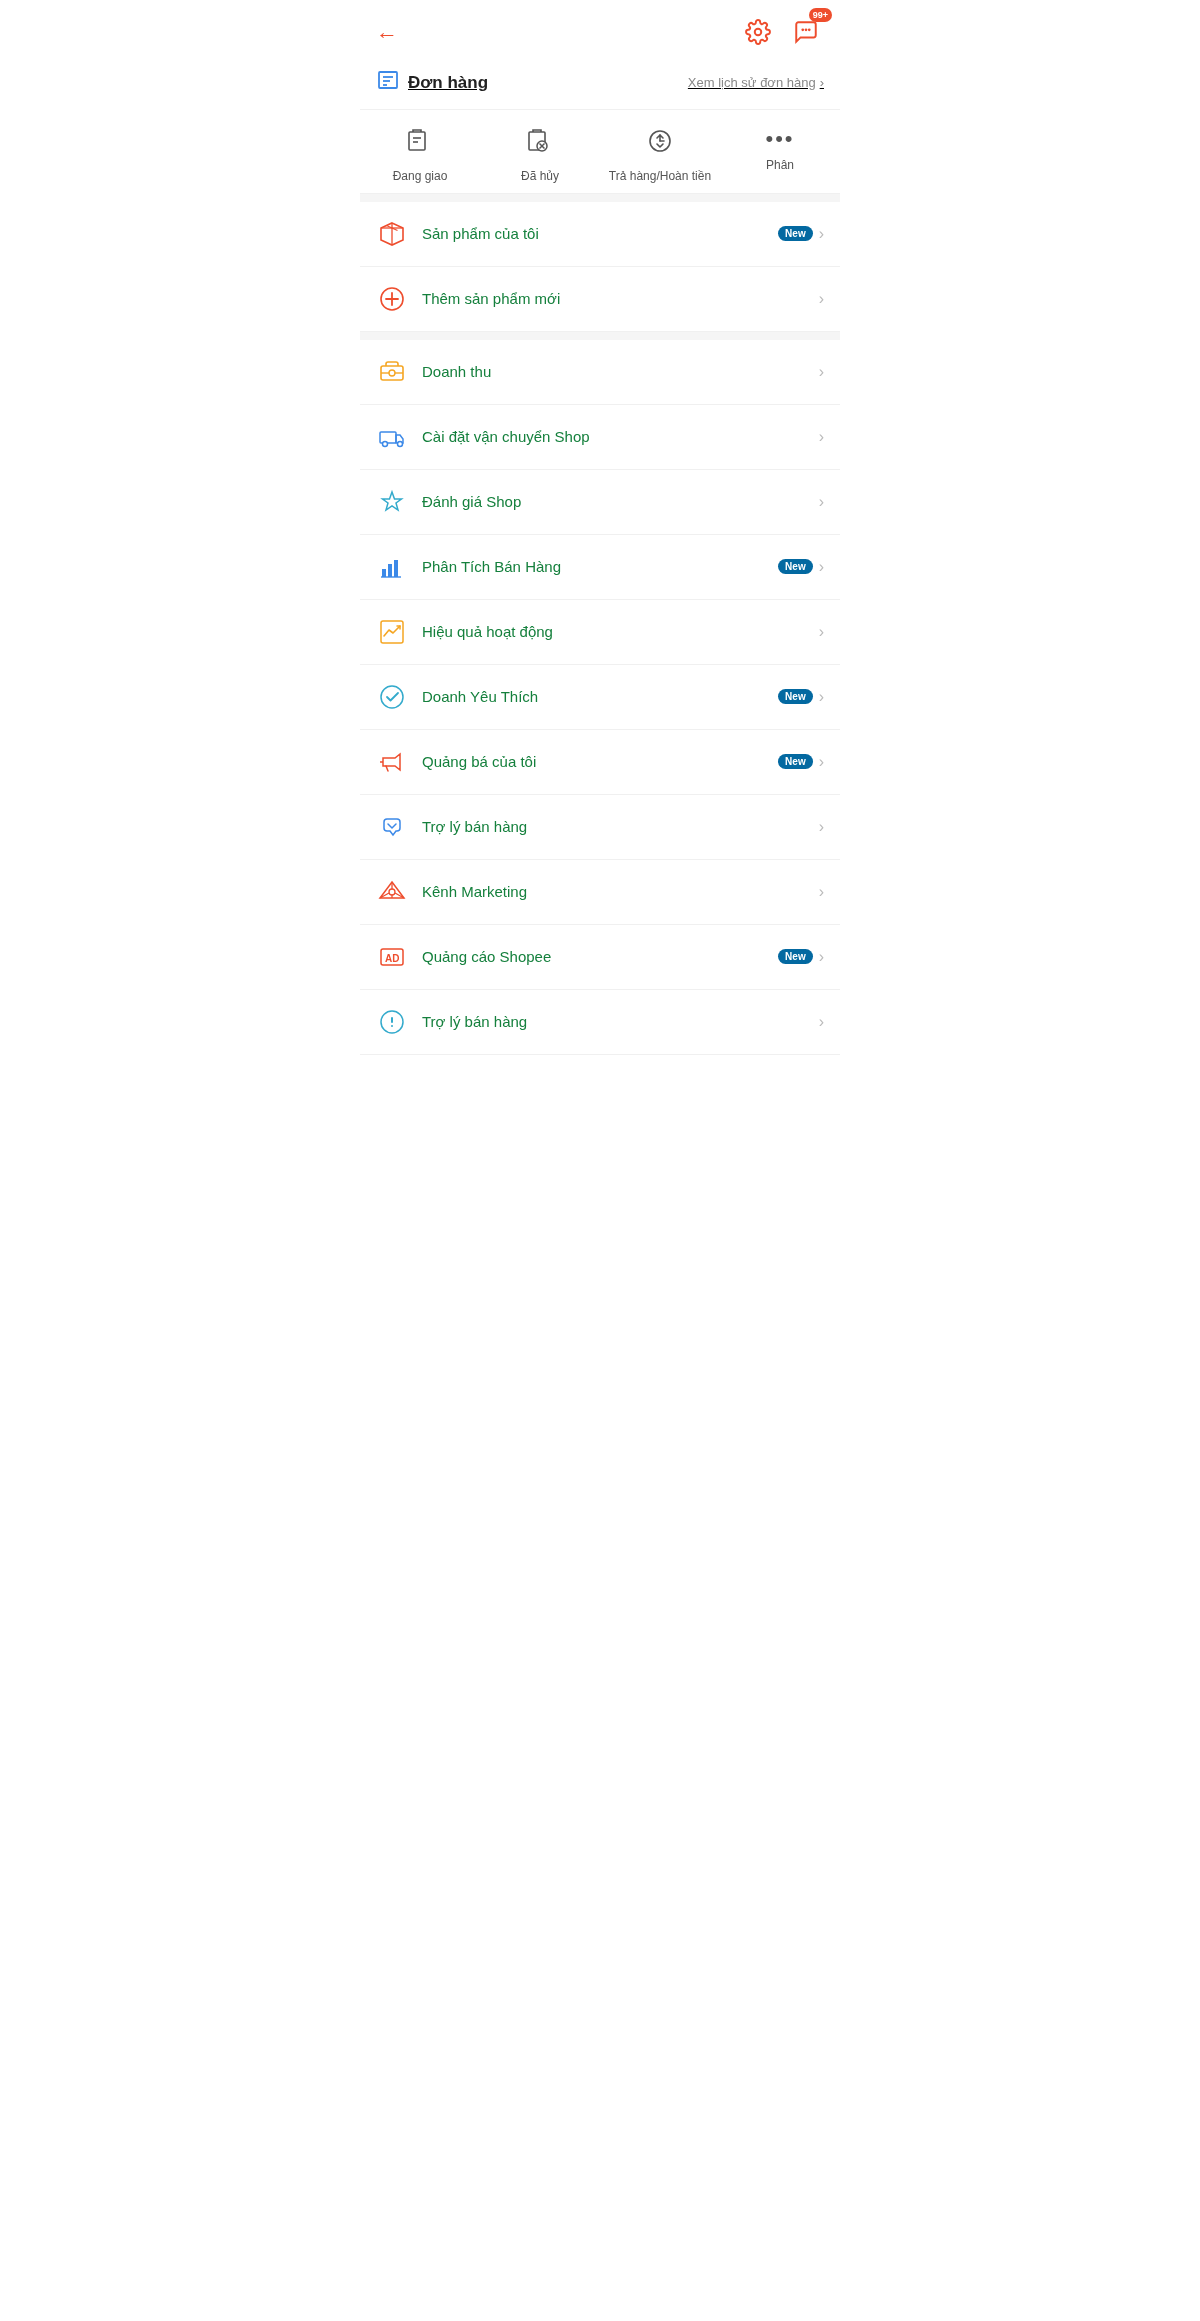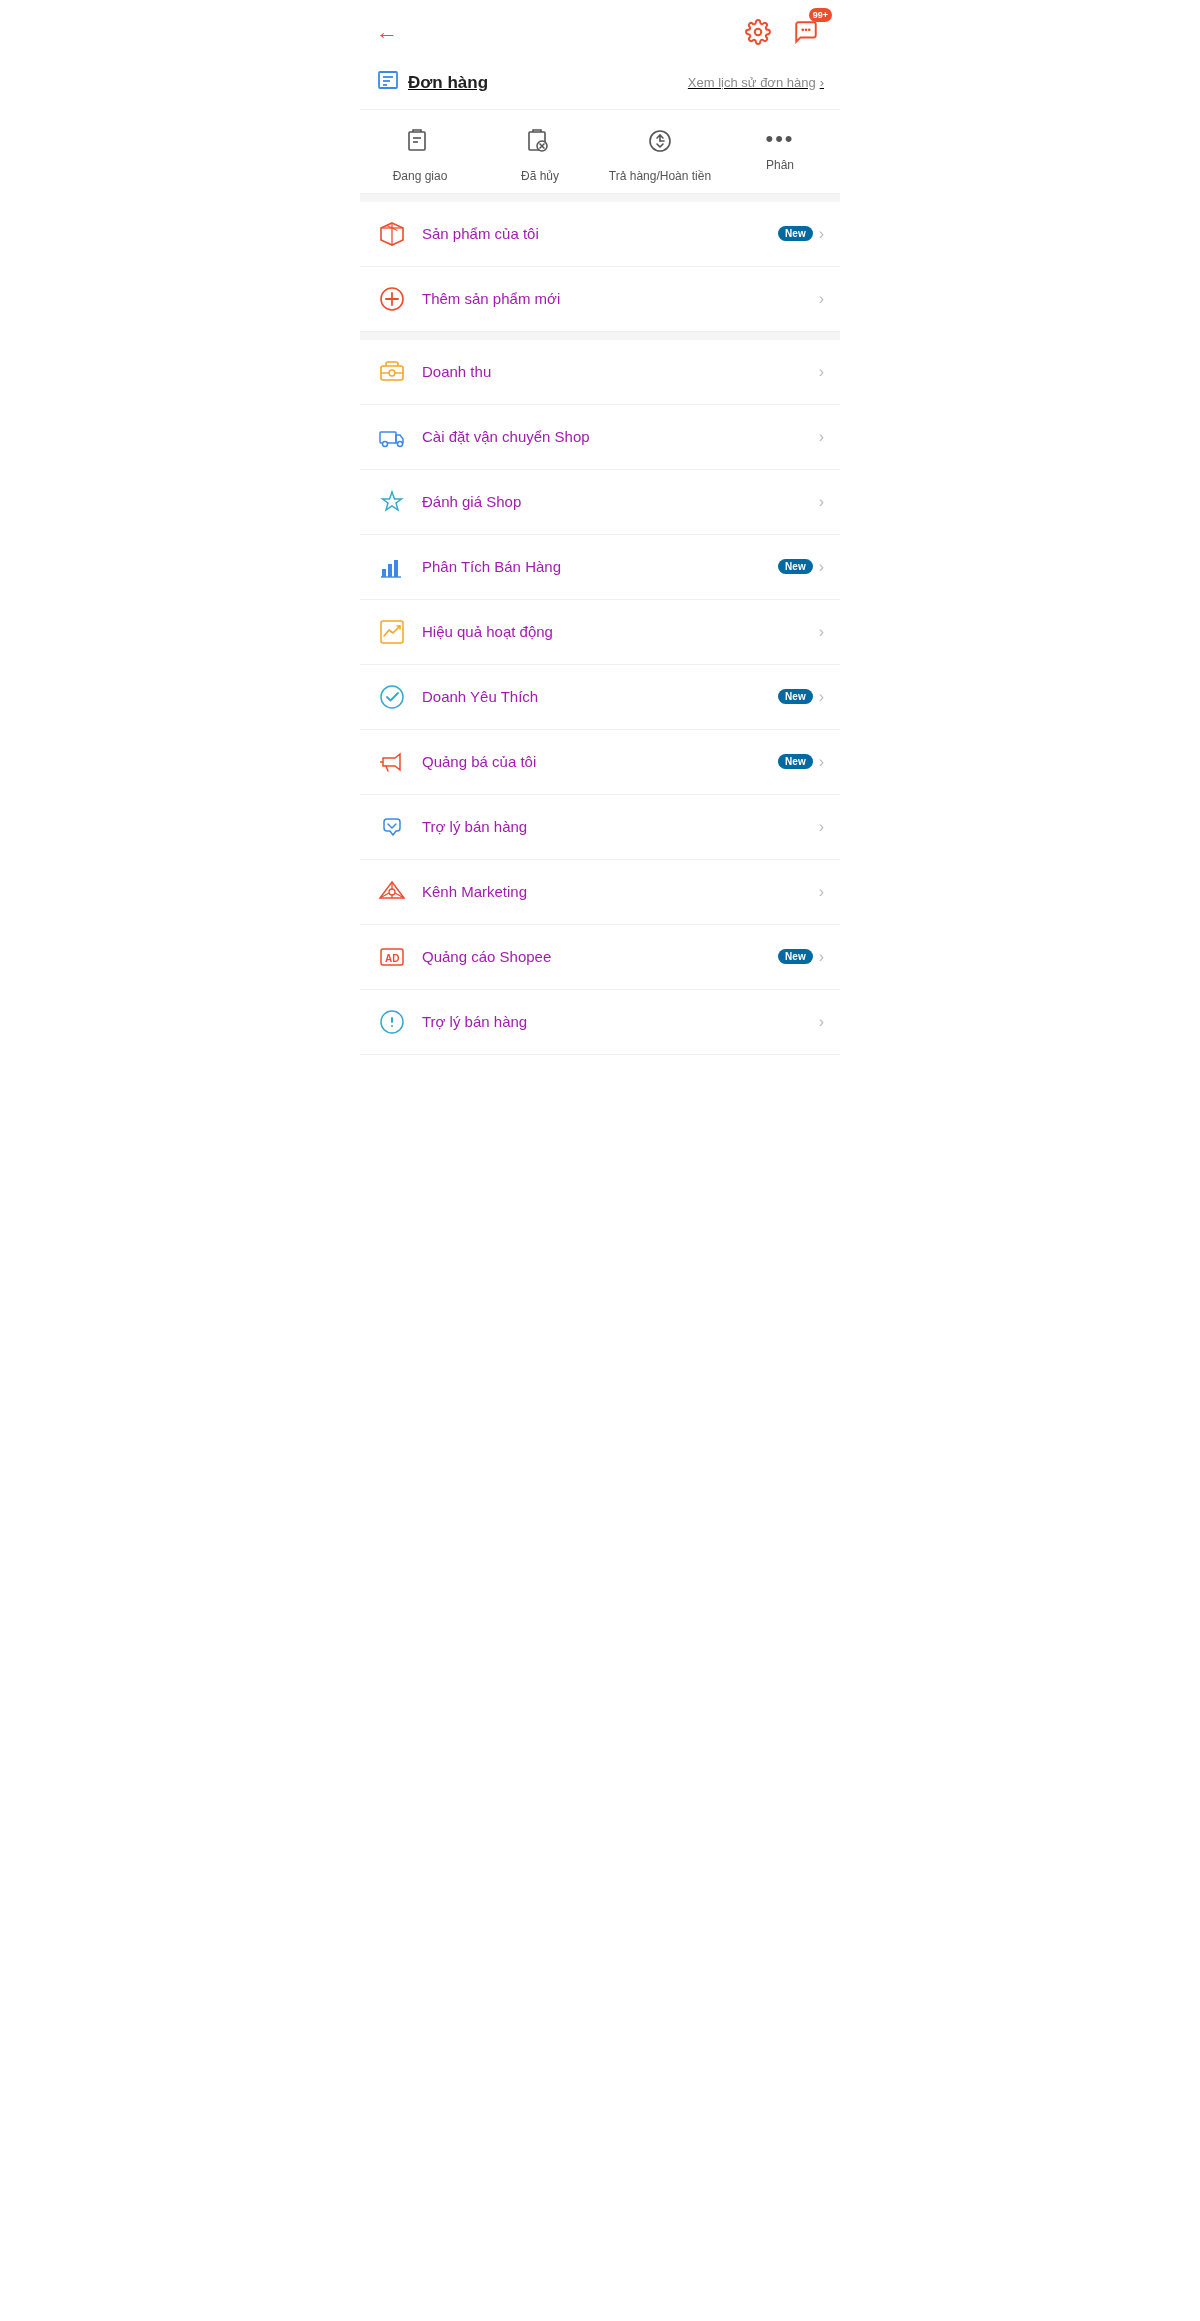"Sản phẩm của tôi" .menu-item-text { color: #a21caf -> #15803d }
